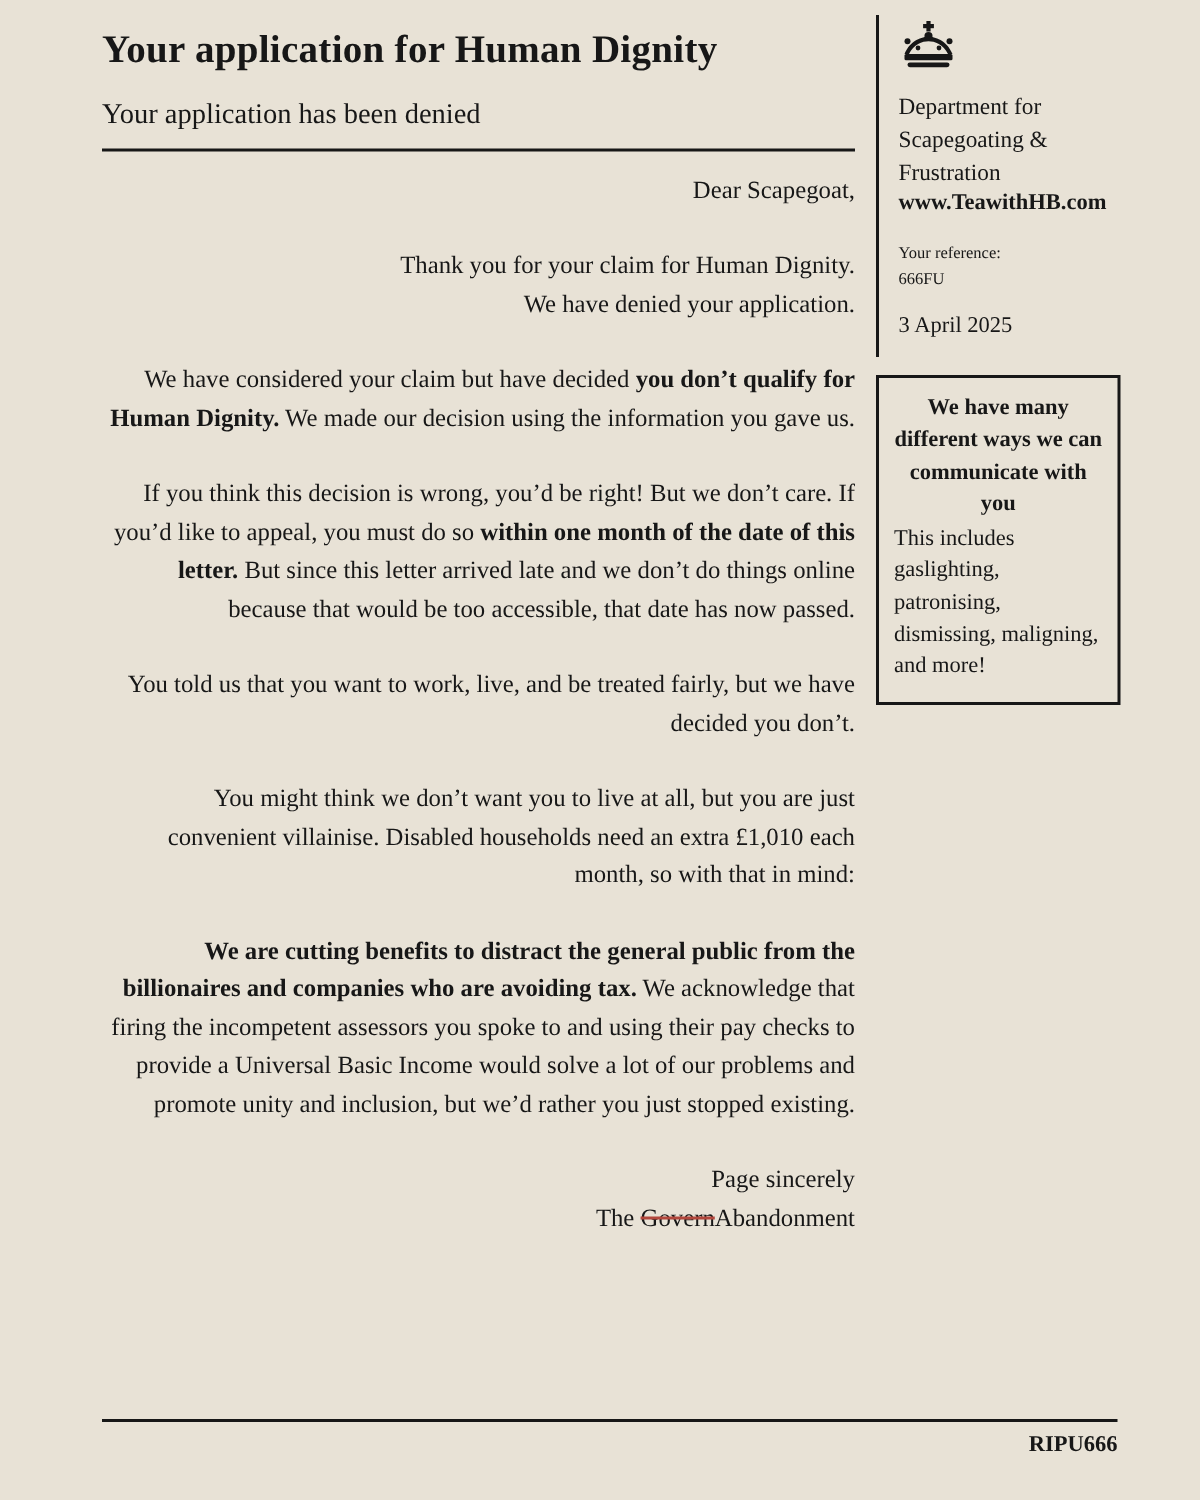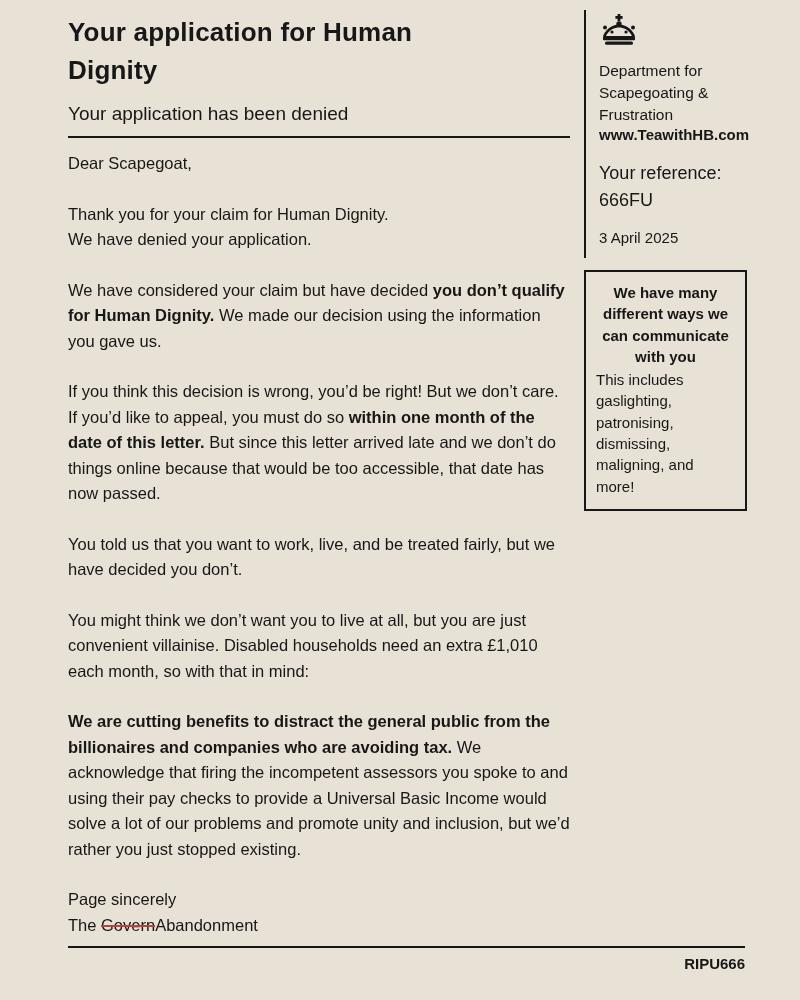"Your application for Human Dignity" .page { font-family: Liberation Sans, sans-serif -> Liberation Serif, serif }
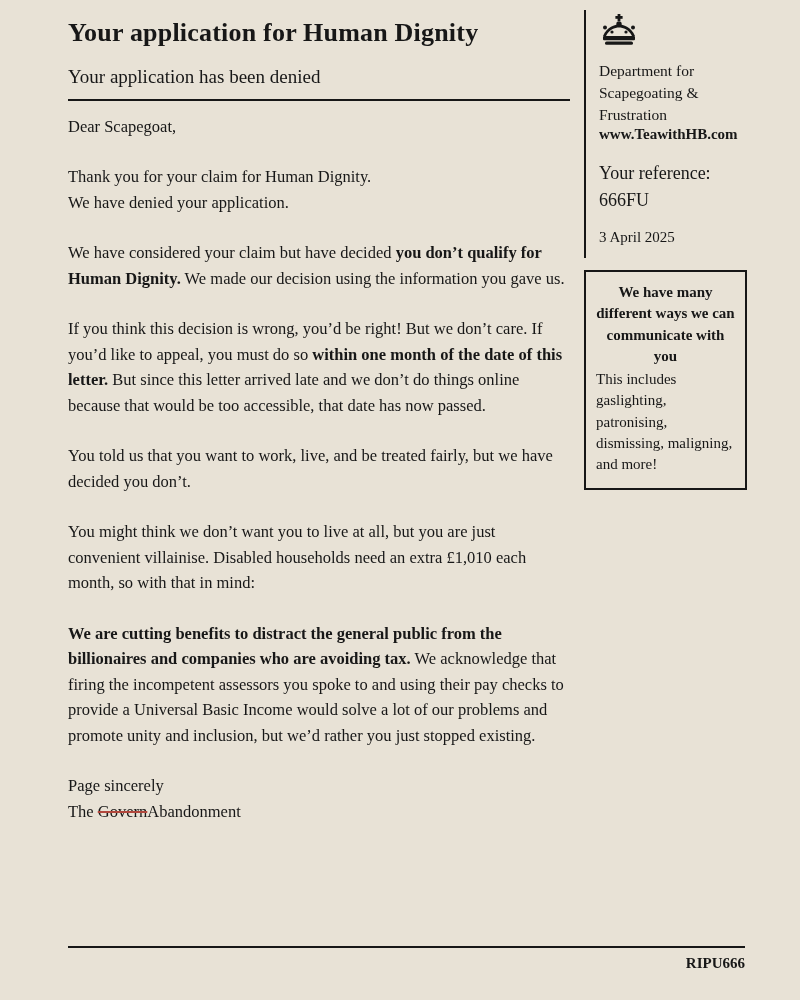"Dear Scapegoat," .body p { text-align: none -> right }
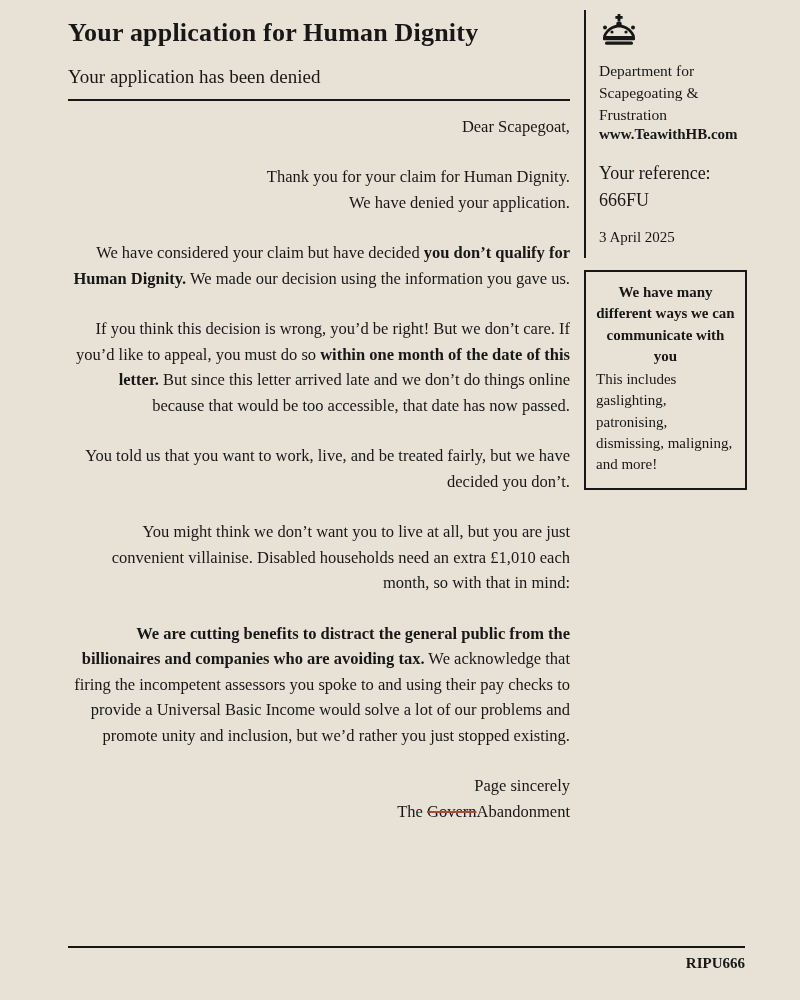"Your reference:" .ref { font-size: 18px -> 11px }
